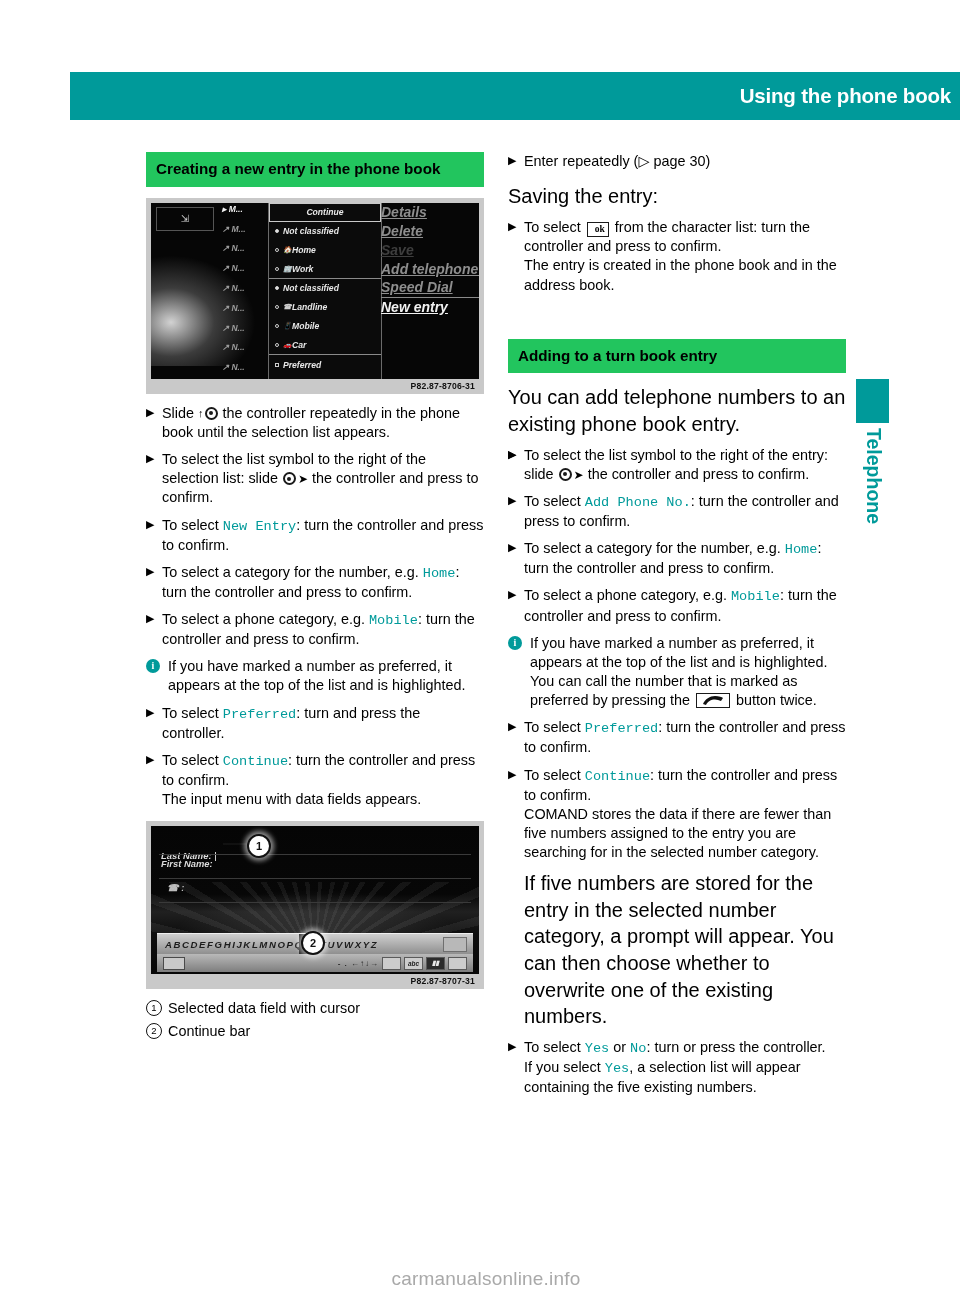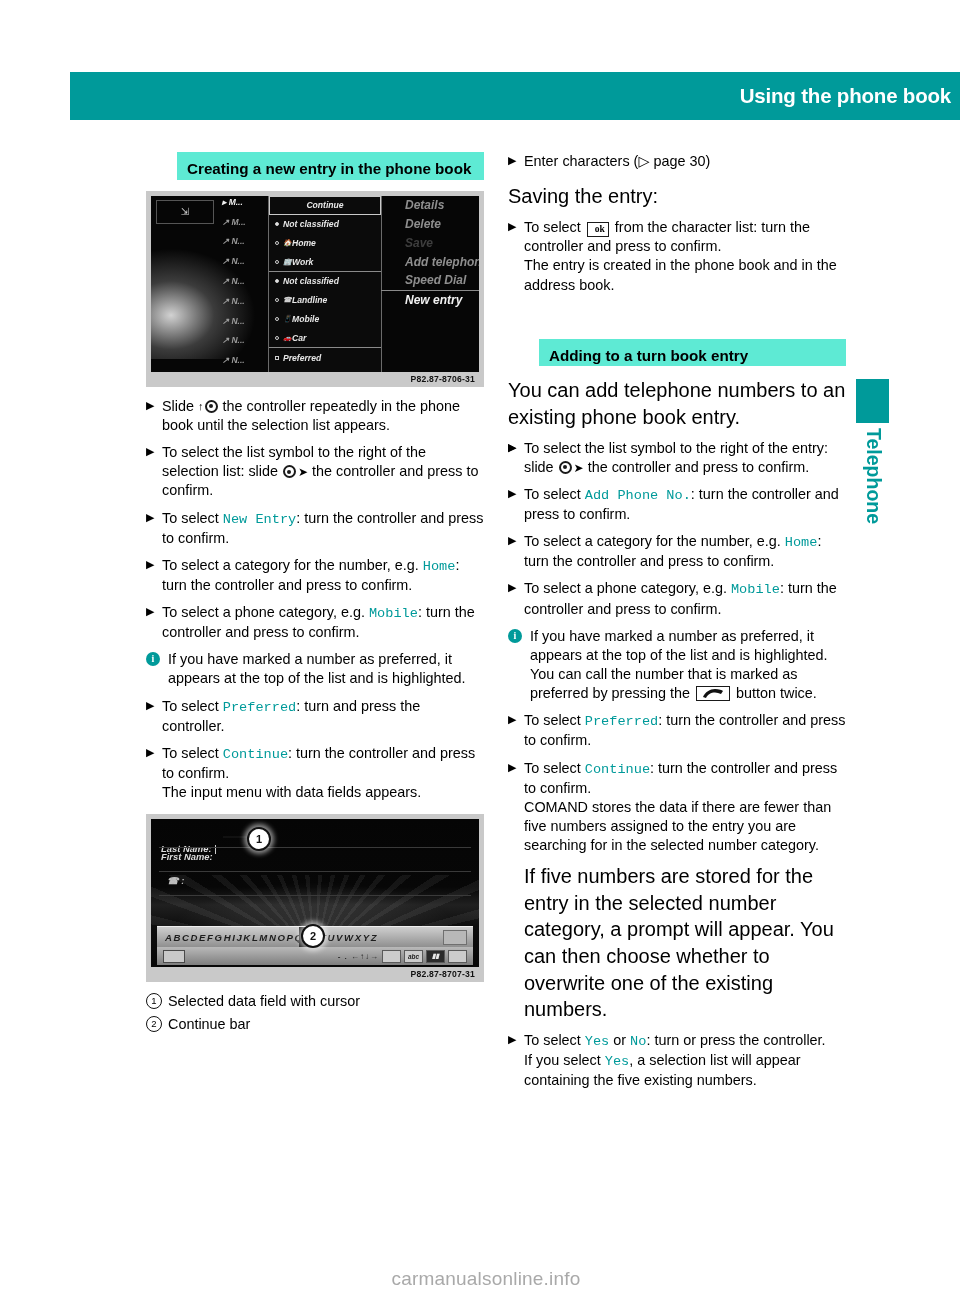"Creating a new entry in" .sect-head { background: #5eead4 -> #22c55e; margin-left: 31px -> none; padding: 7px 10px 1px 10px -> 7px 10px 8px 10px }
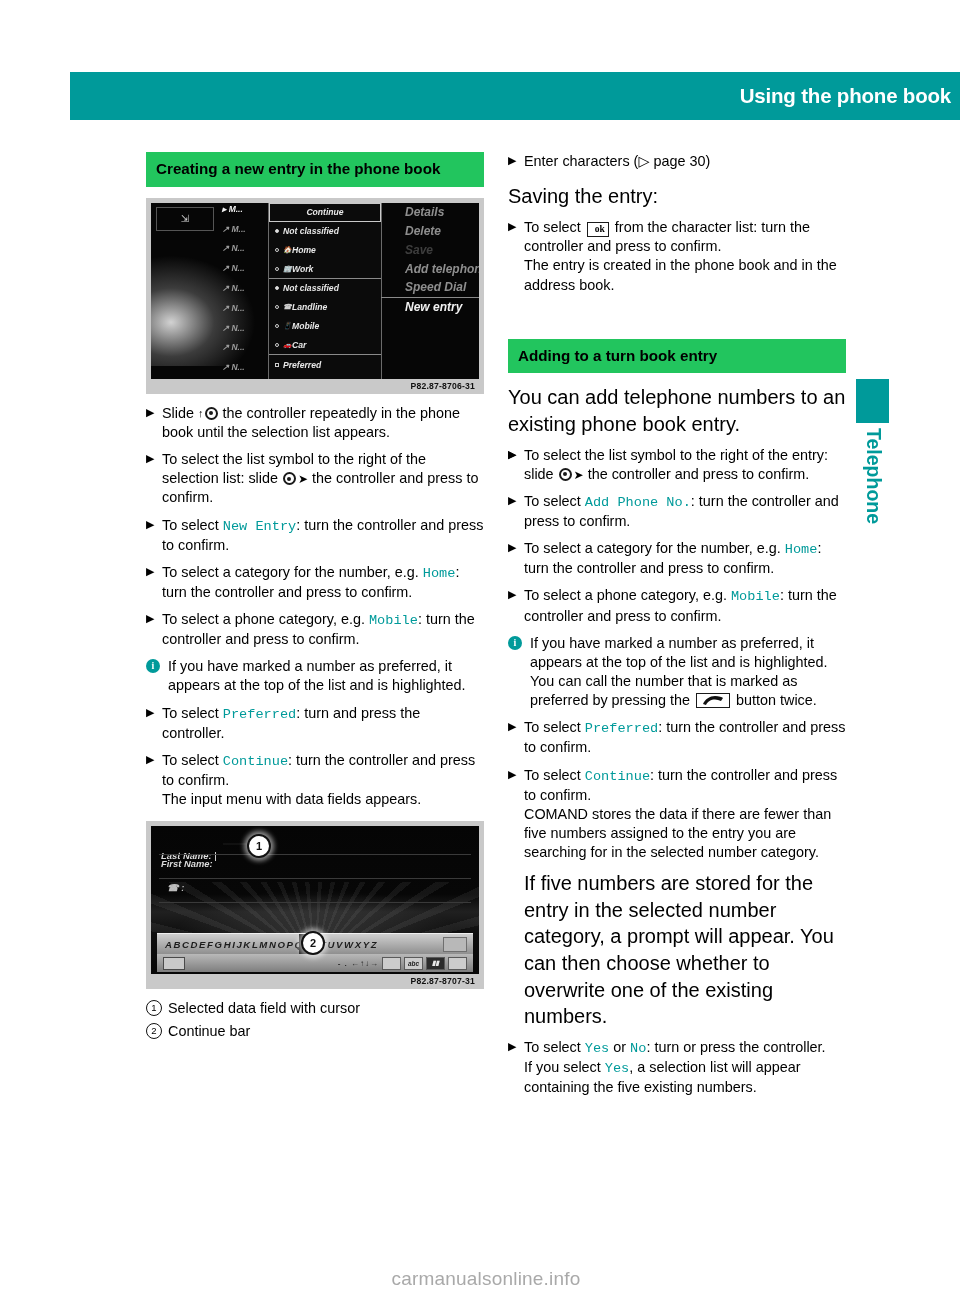"Enter characters (" span { text: characters -> repeatedly }
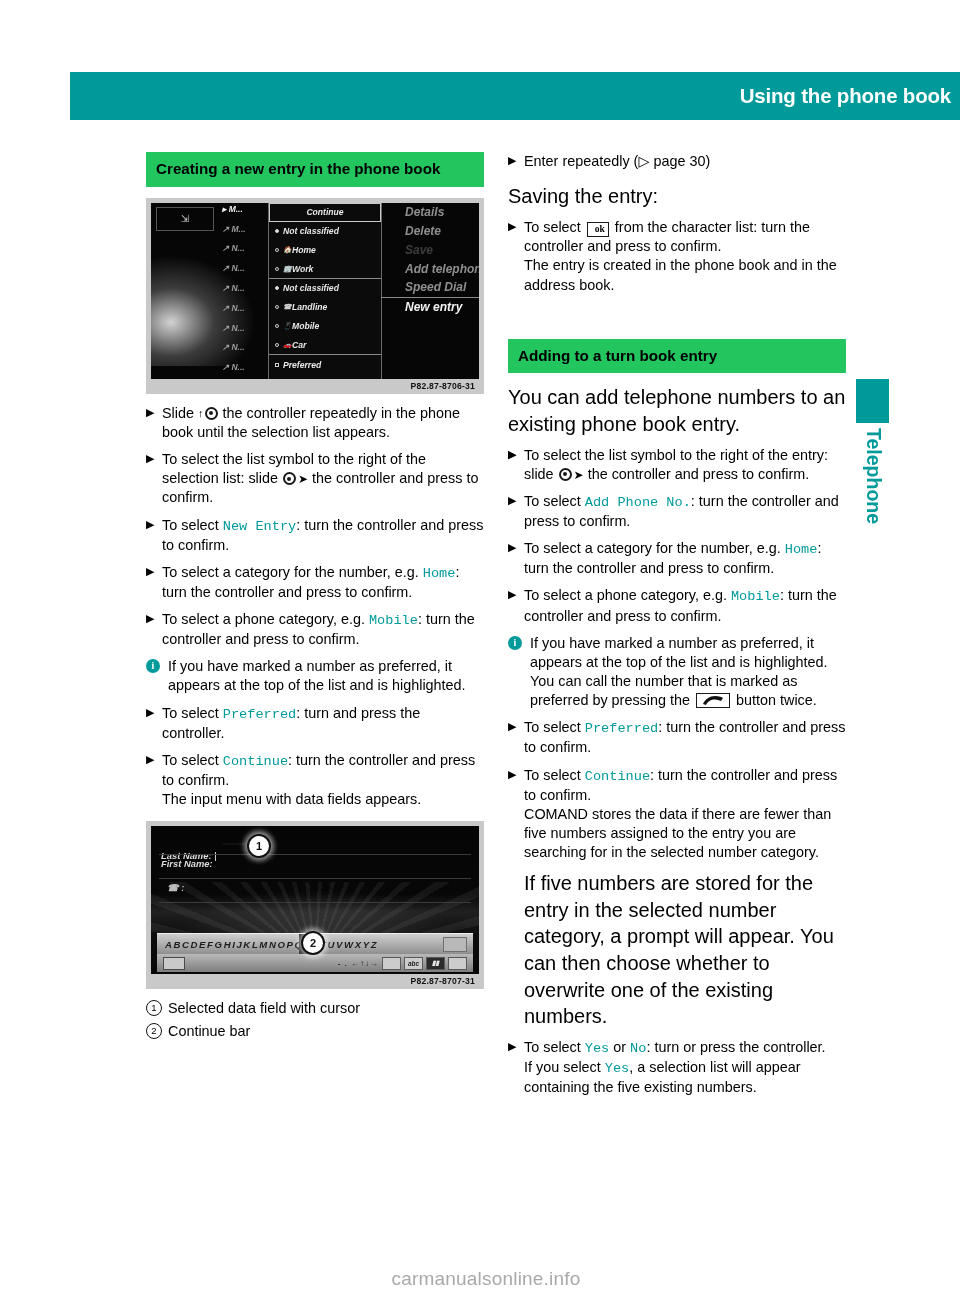"Details" .s1-right .rrow { font-size: 12px -> 14px; padding-left: 24px -> 0; text-decoration: none -> underline }
